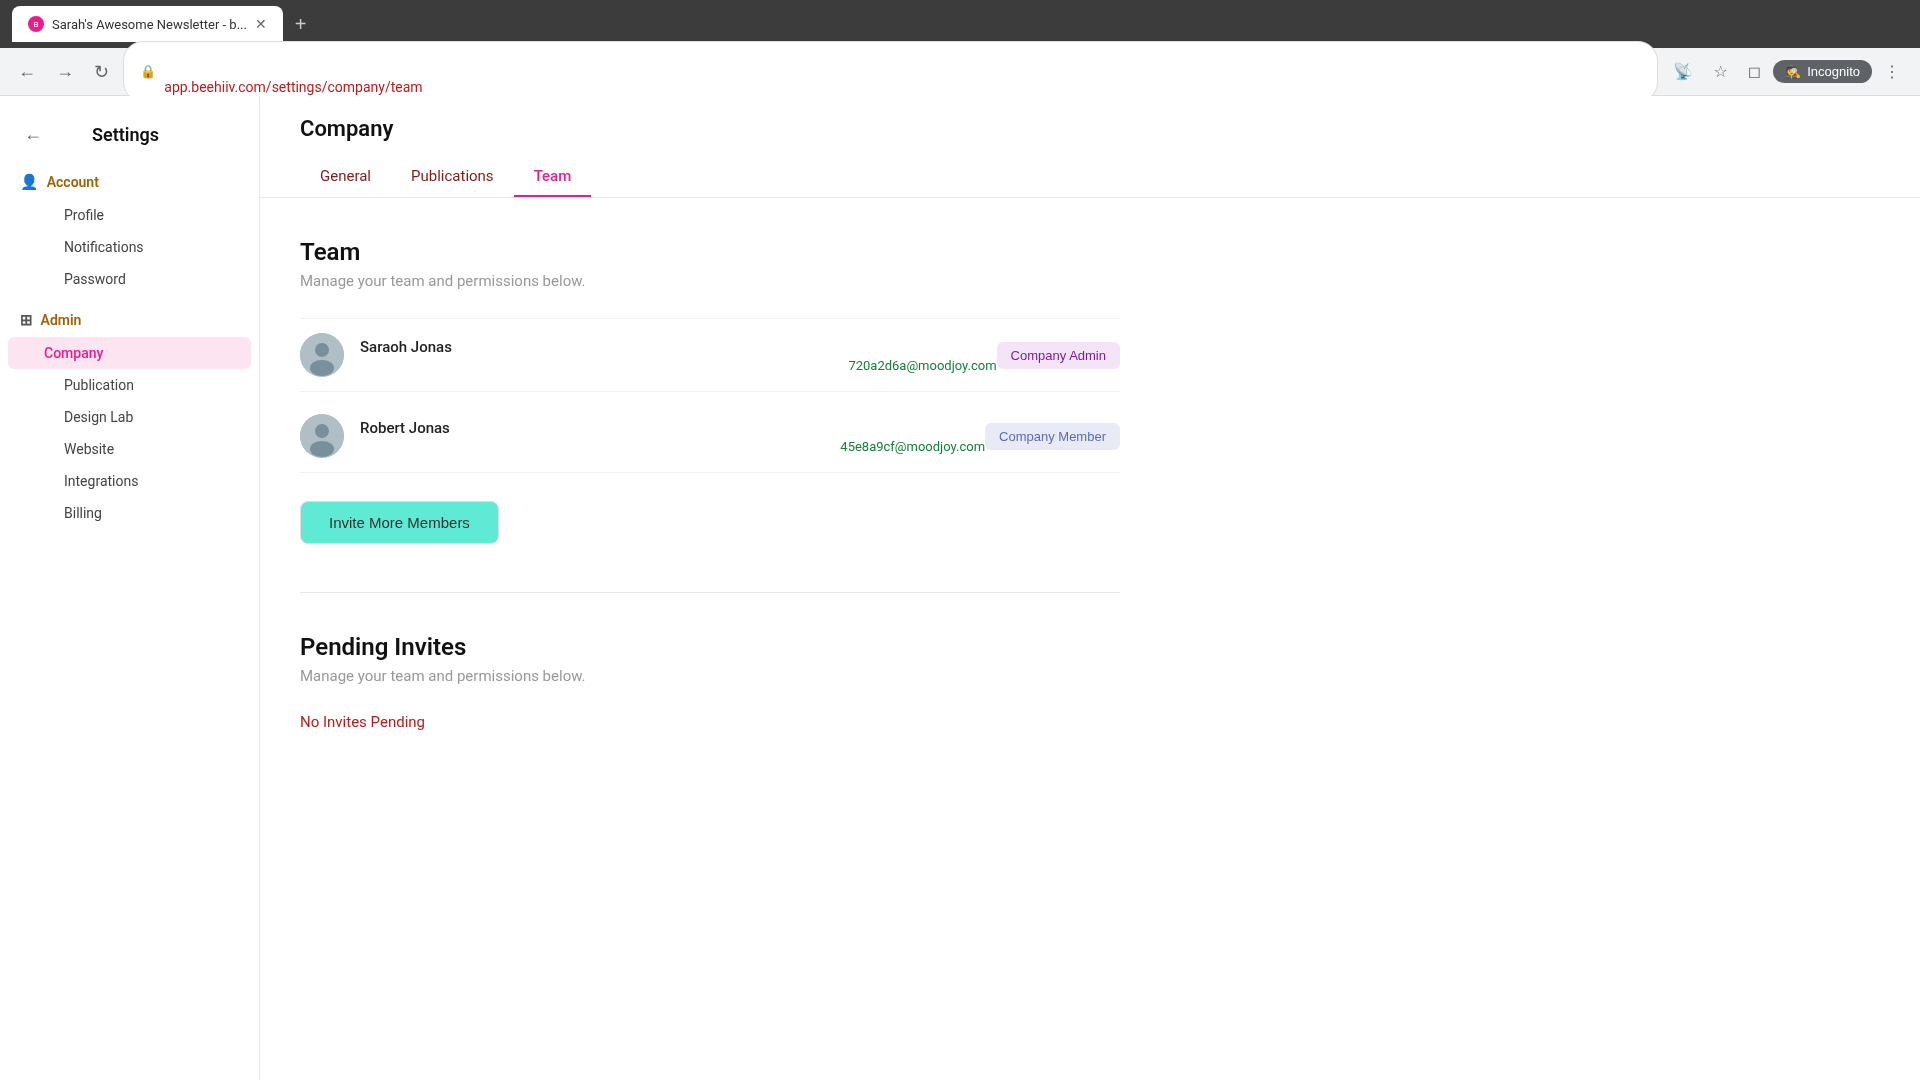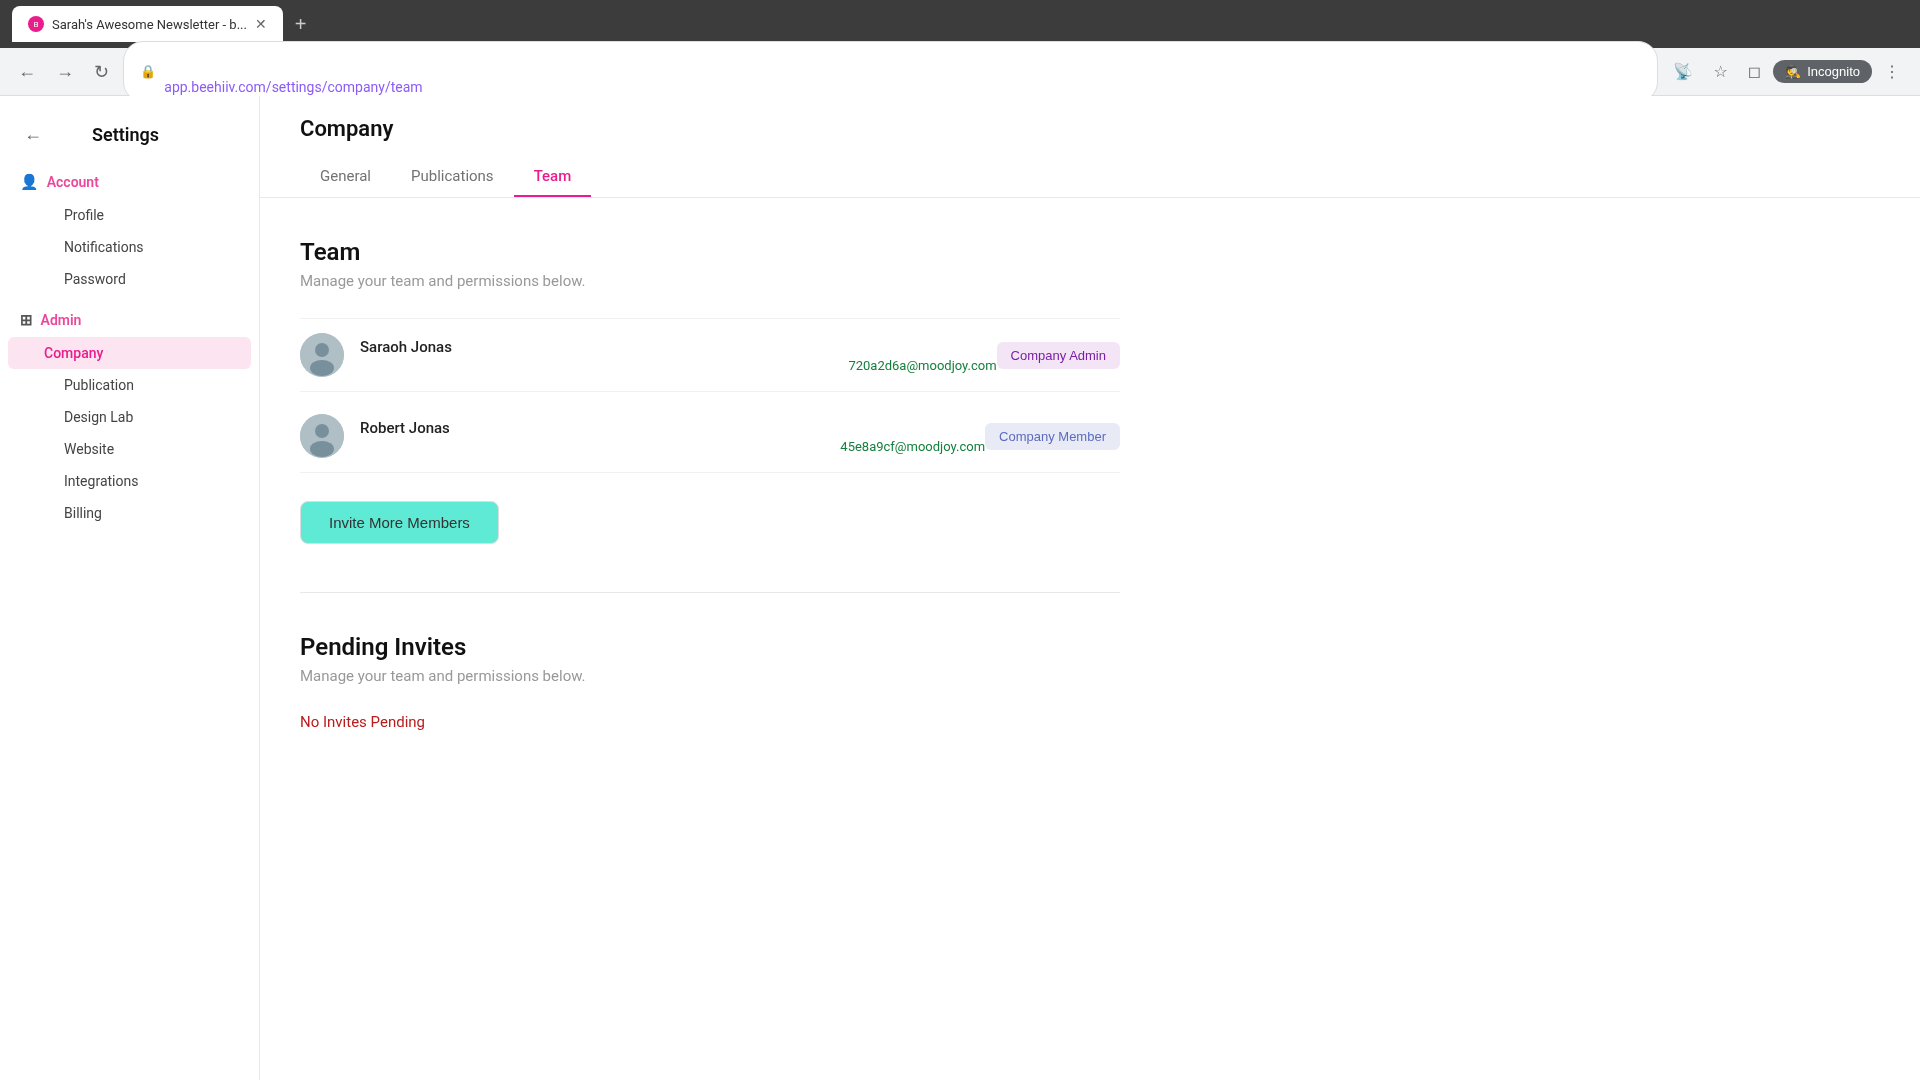"app.beehiiv.com/settings/company/team" .address-text { color: #8b5cf6 -> #b91c1c }
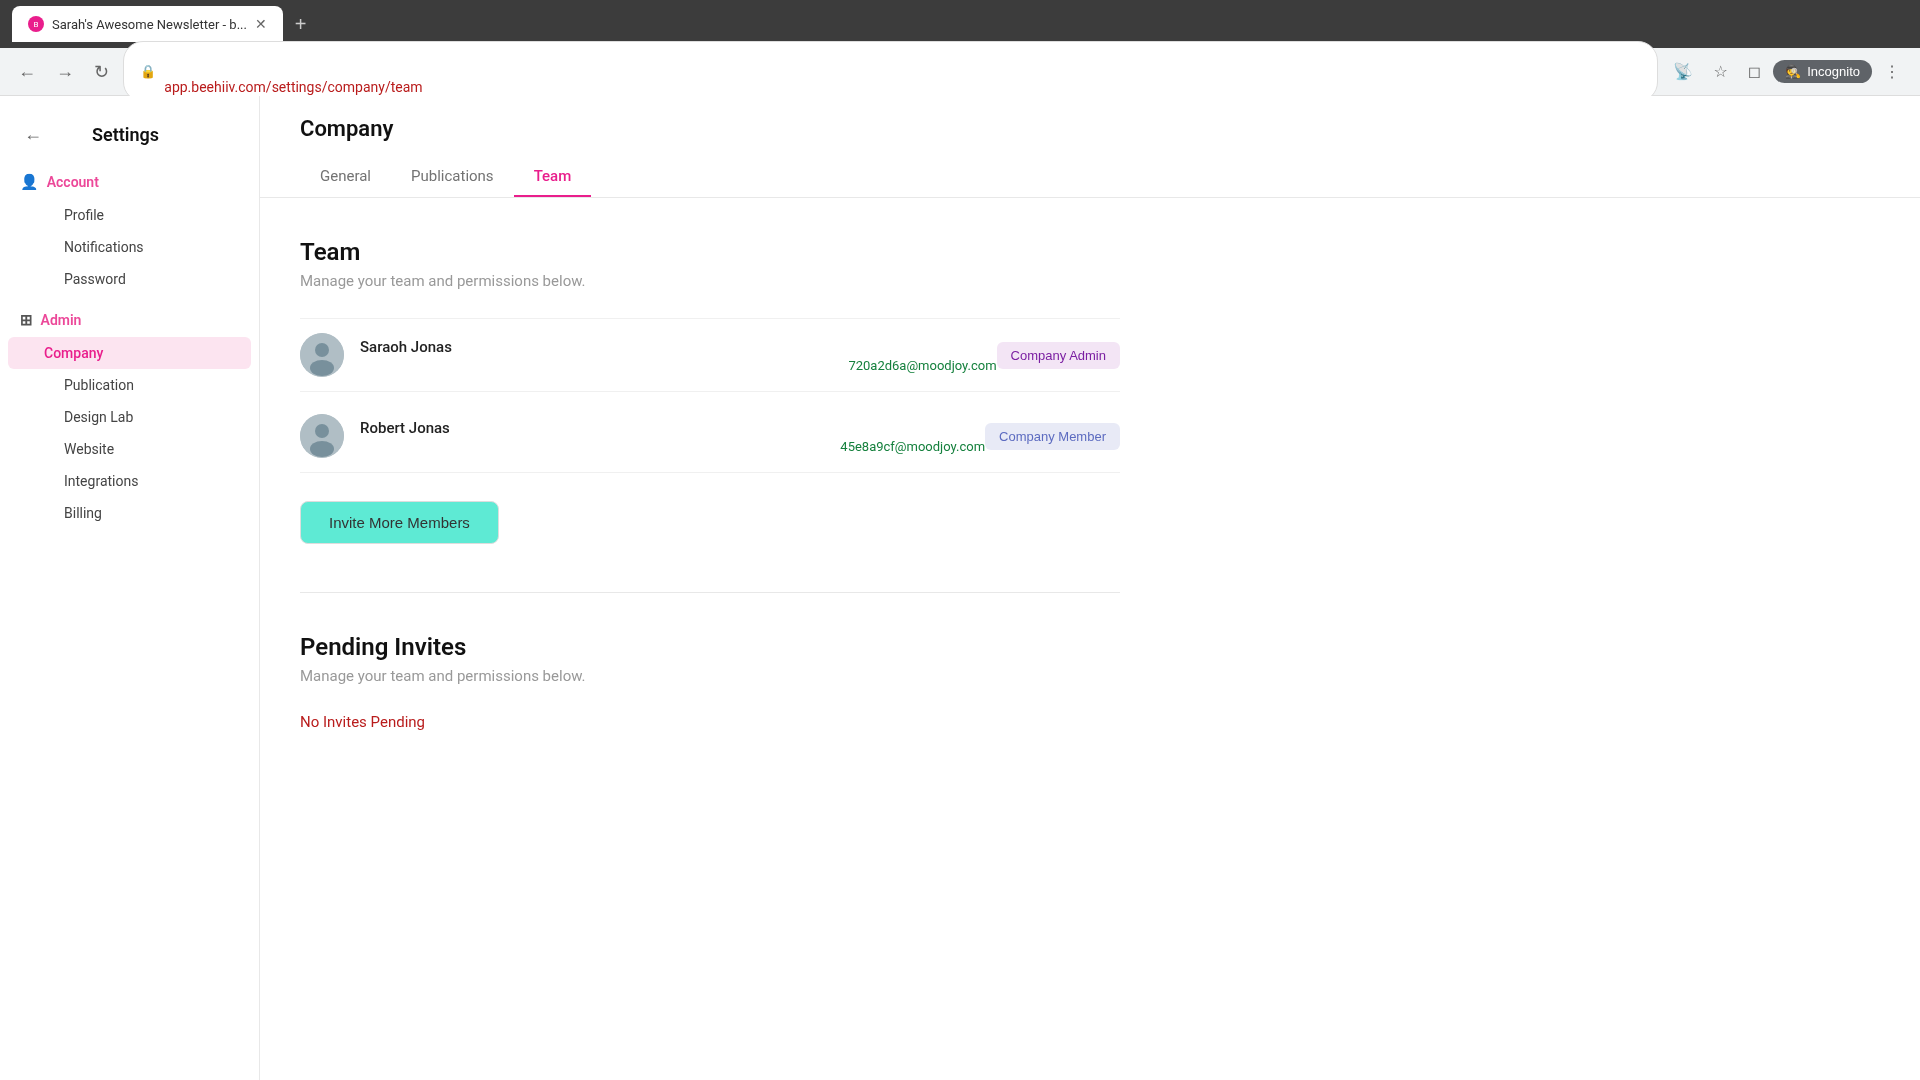"Account" .sidebar-section-label { color: #ec4899 -> #a16207 }
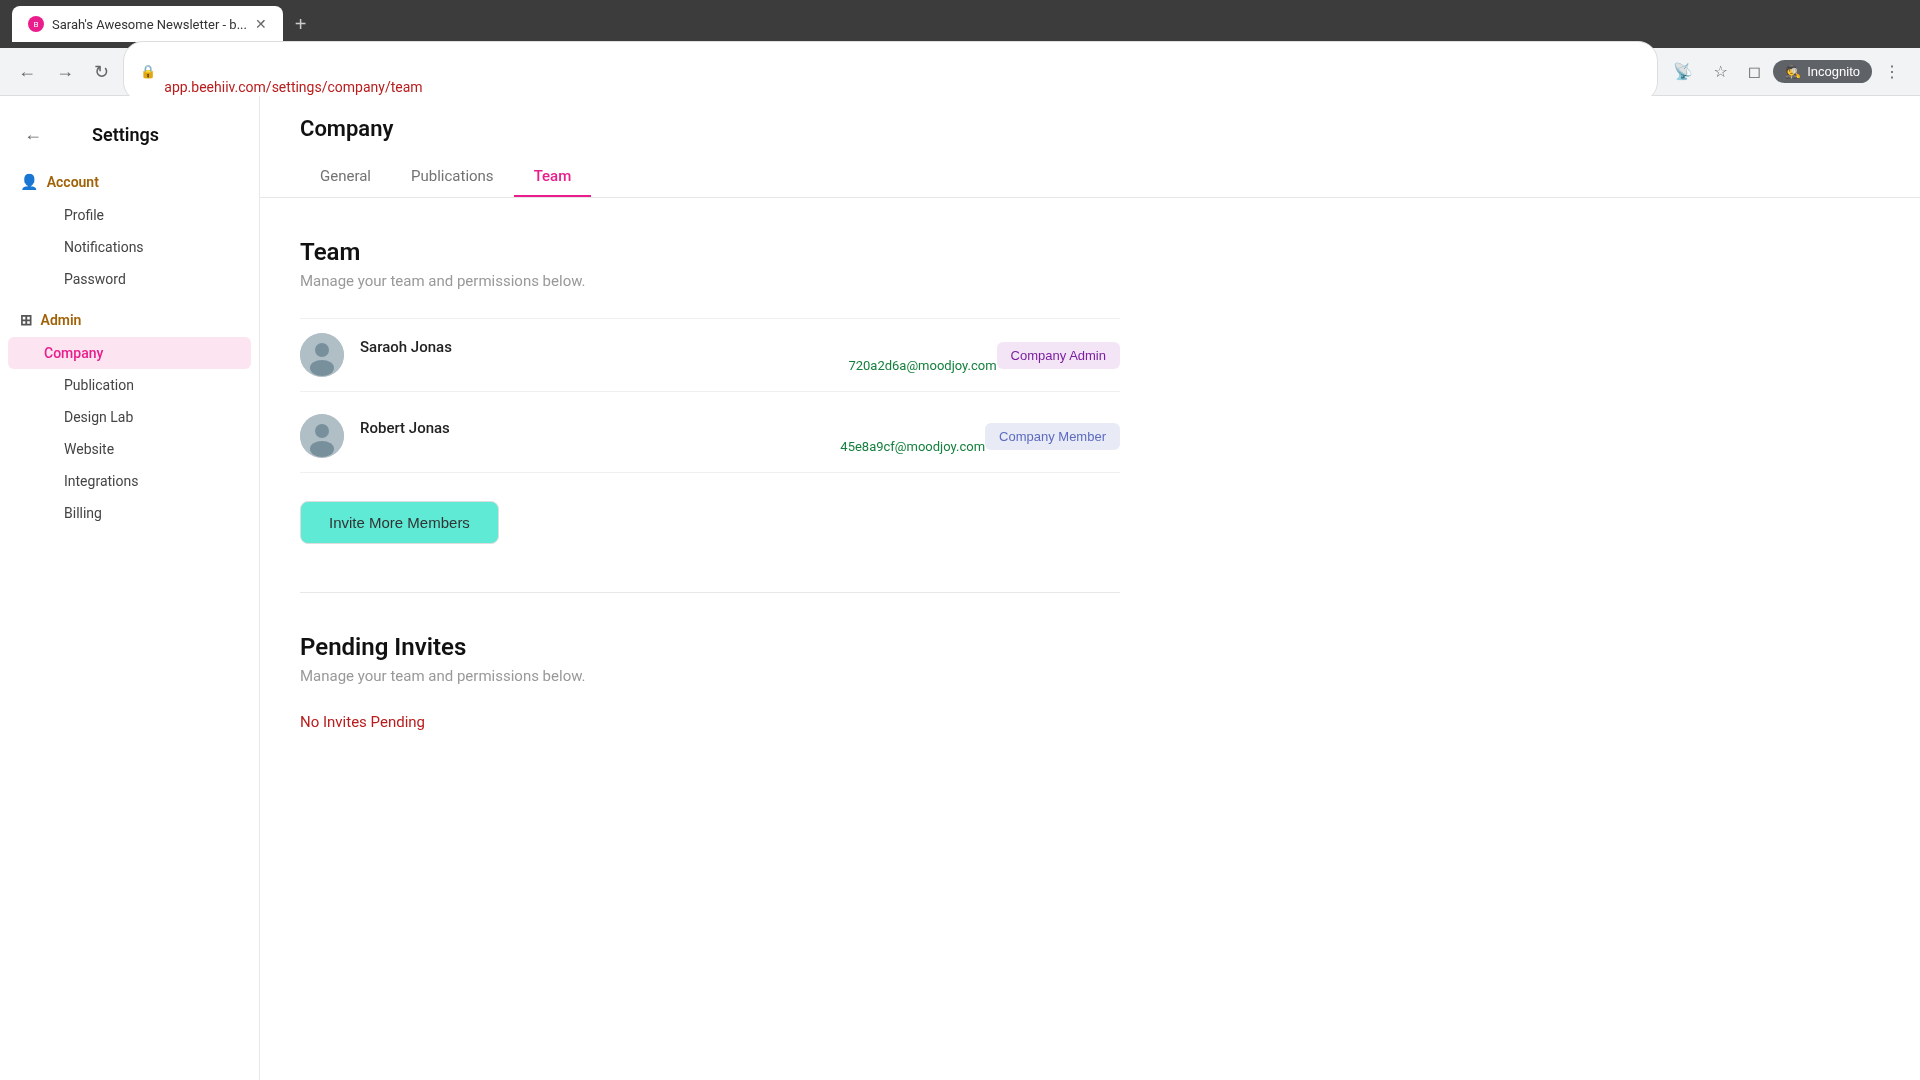"General" .tab { color: #737373 -> #7f1d1d }
